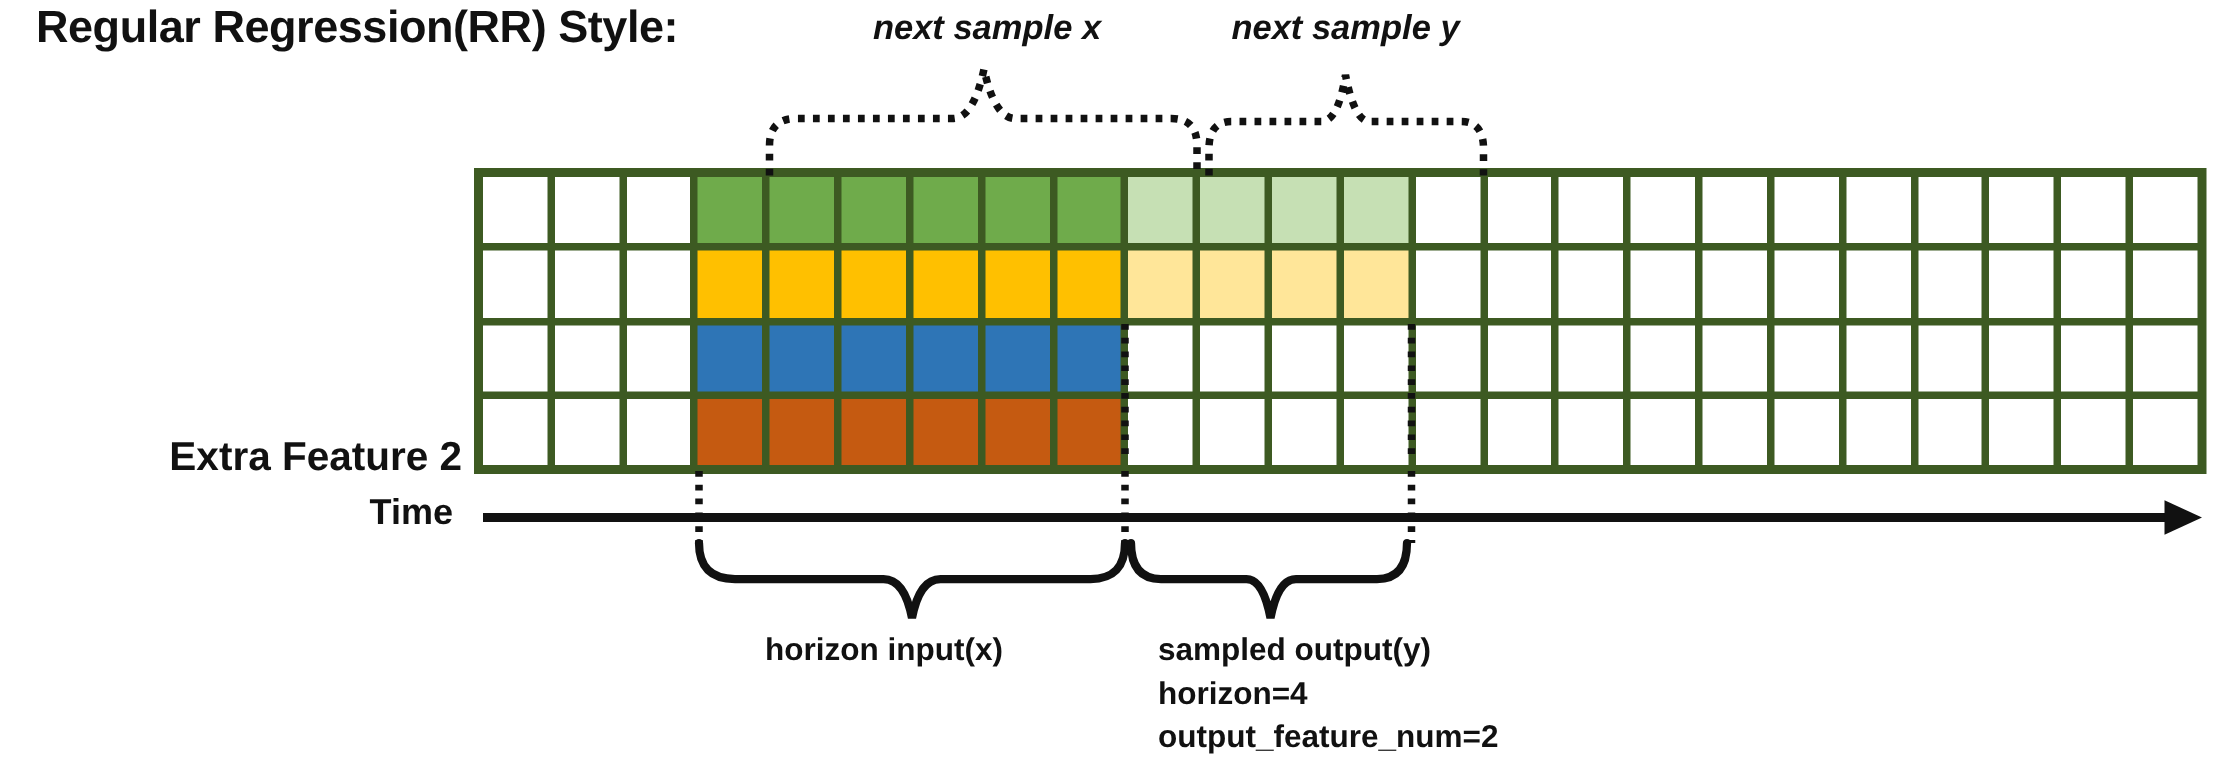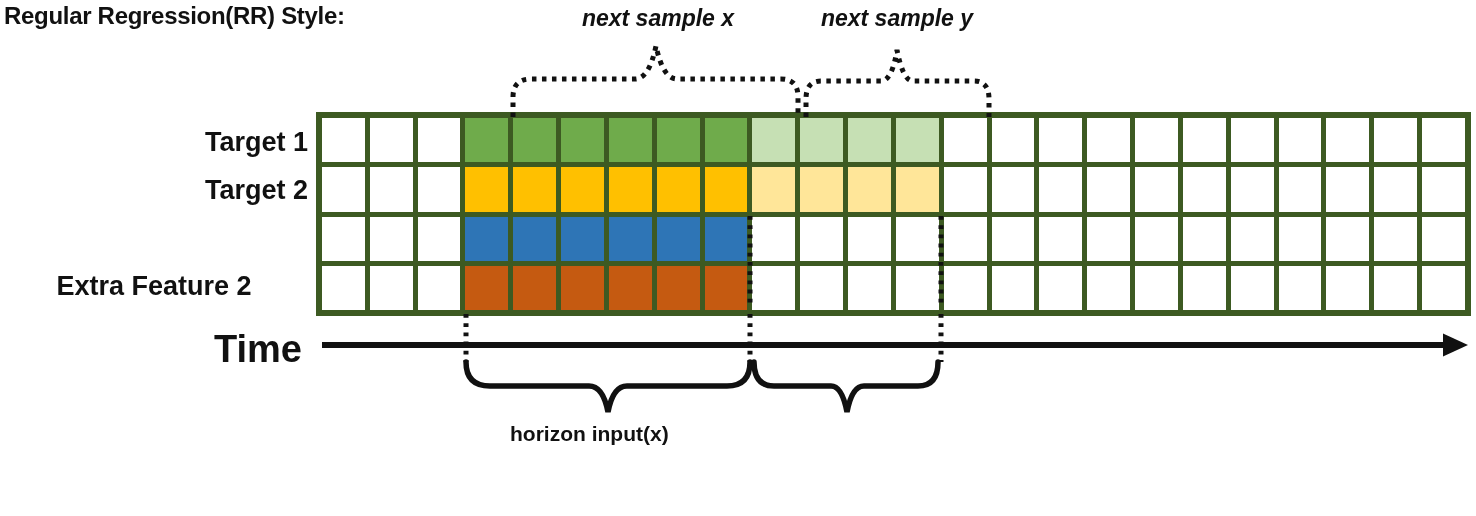"Regular Regression(RR) Style:" .title { font-size: 24px -> 30px; left: 4px -> 24px }
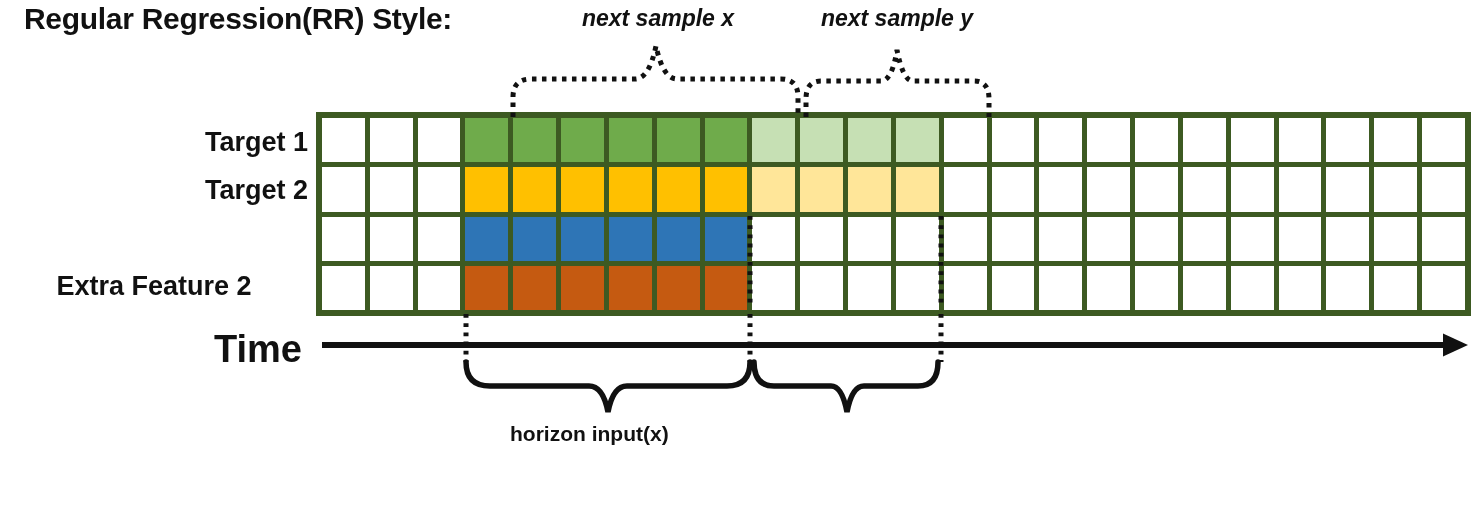"Target 1" div.row-label { html: <div>Target 1</div> -> none }
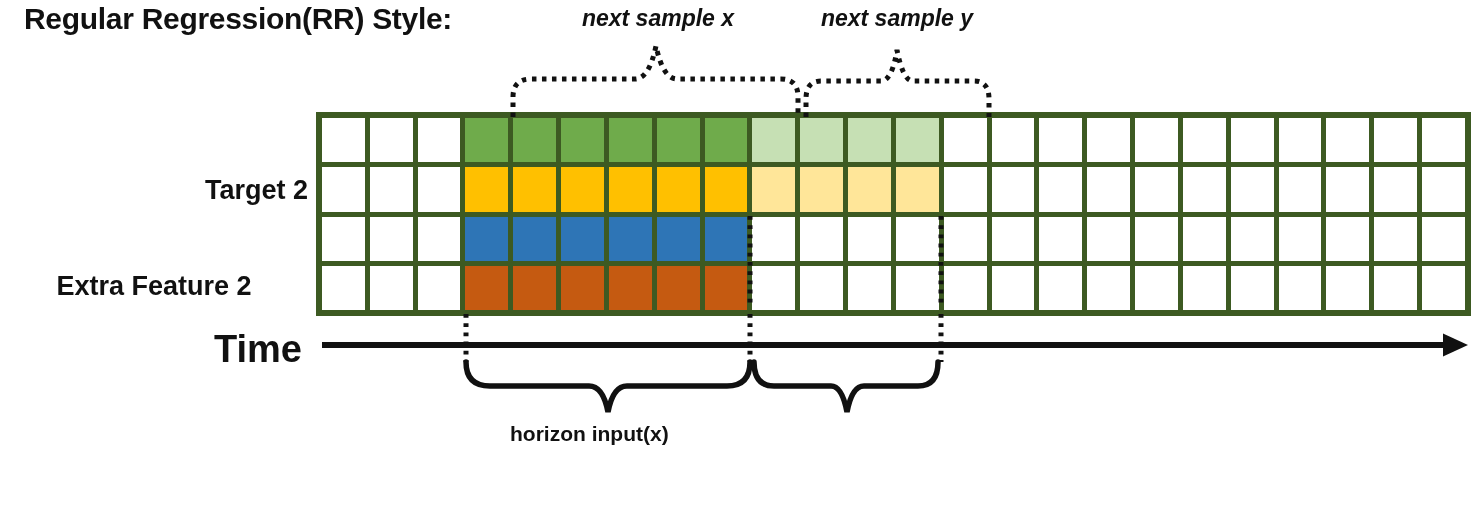"Target 2" div.row-label { html: <div>Target 2</div> -> none }
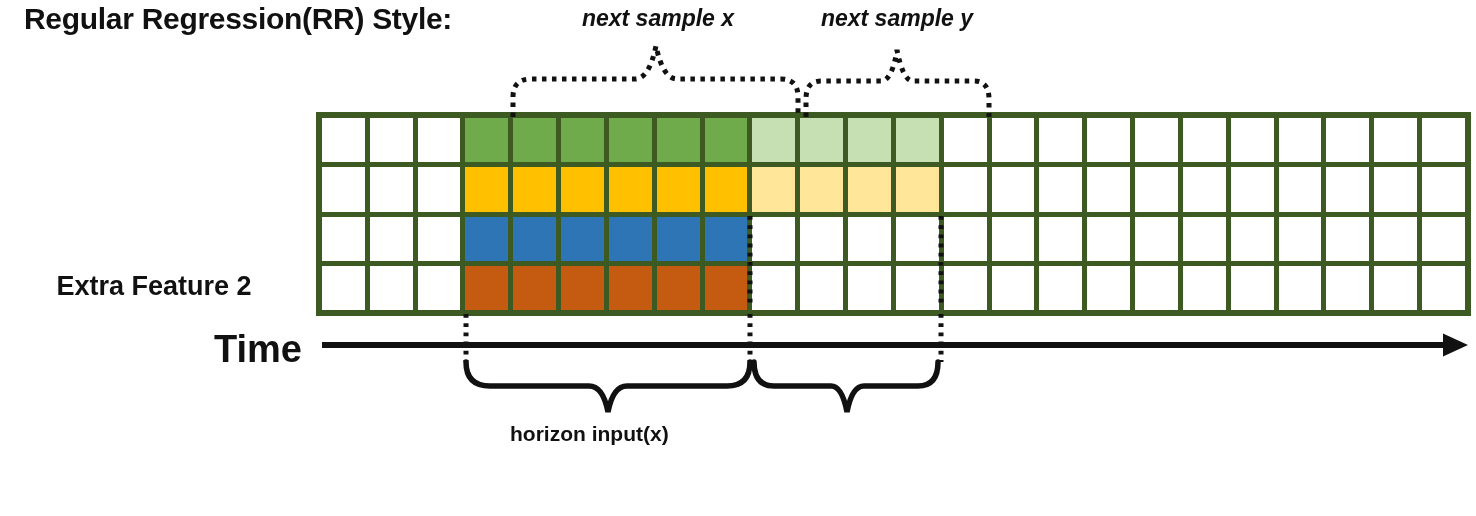"Extra Feature 2" .row-label-3 { text-align: center -> none; top: 262px -> 280px }
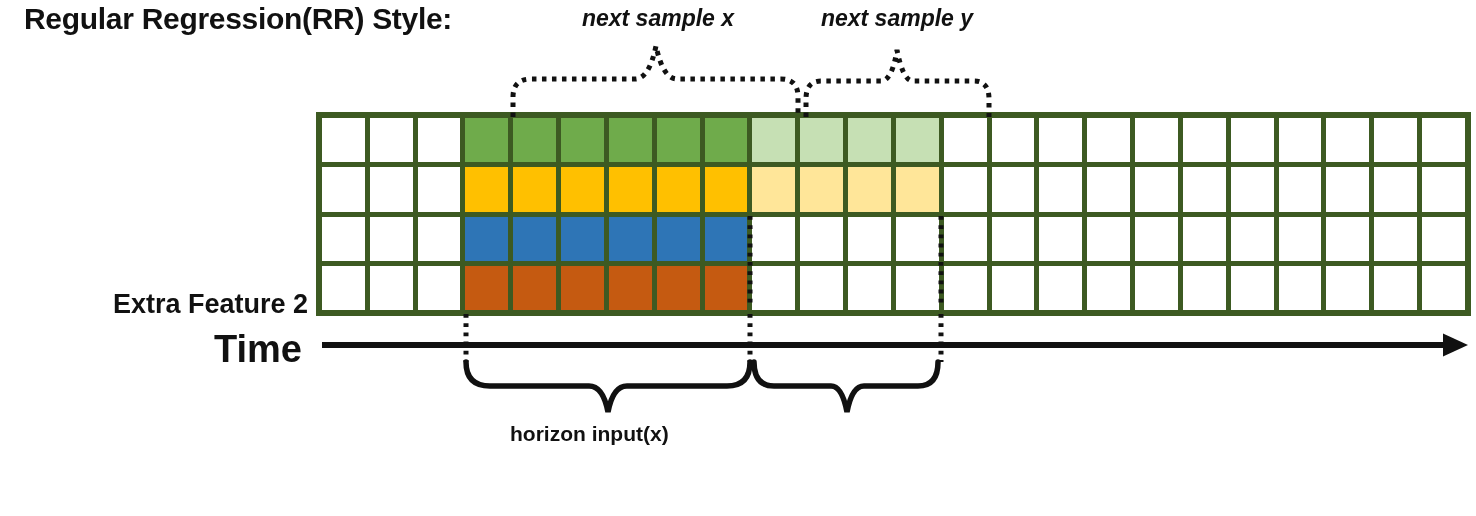"Time" .time-label { font-size: 38px -> 24px }
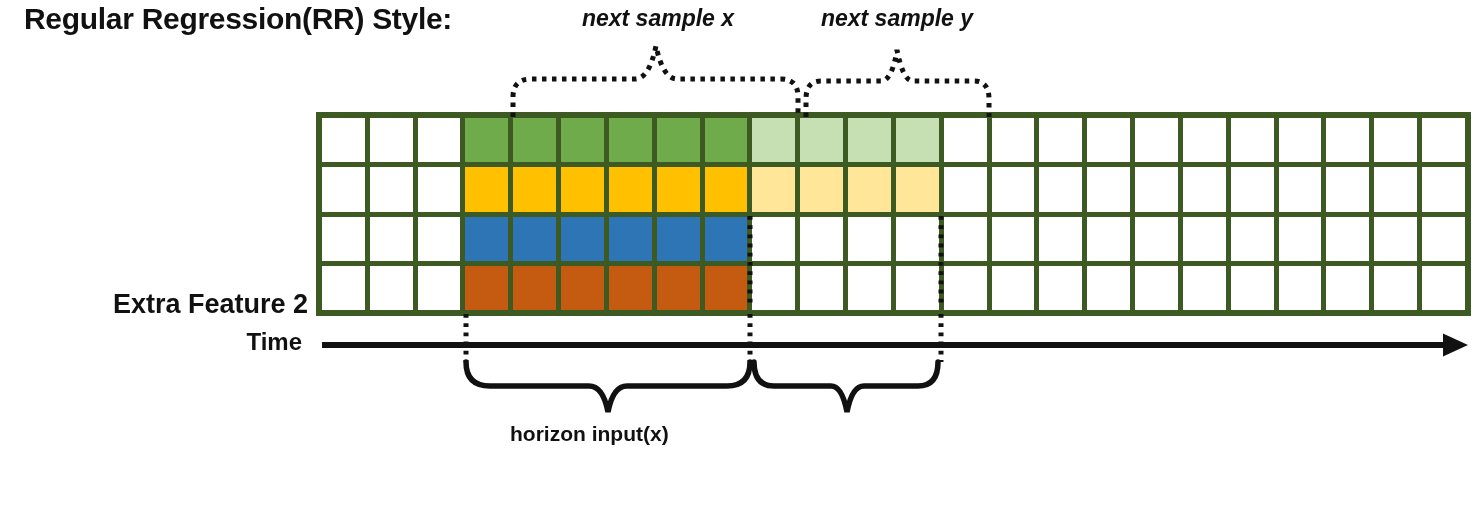"sampled output(y)" div.caption { html: none -> <div> <div>sampled output(y)</div> <div>horizon=4</div> <div>output_feature_num=2</div> </div> }
